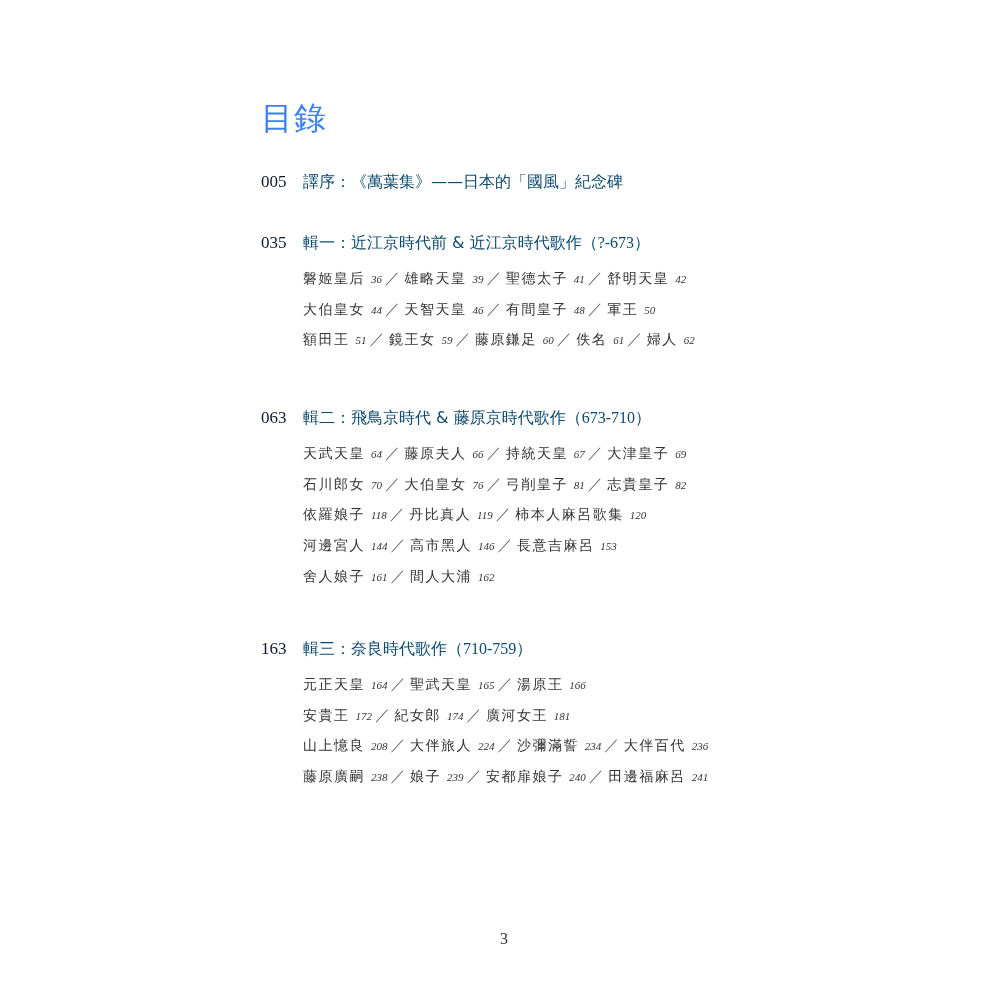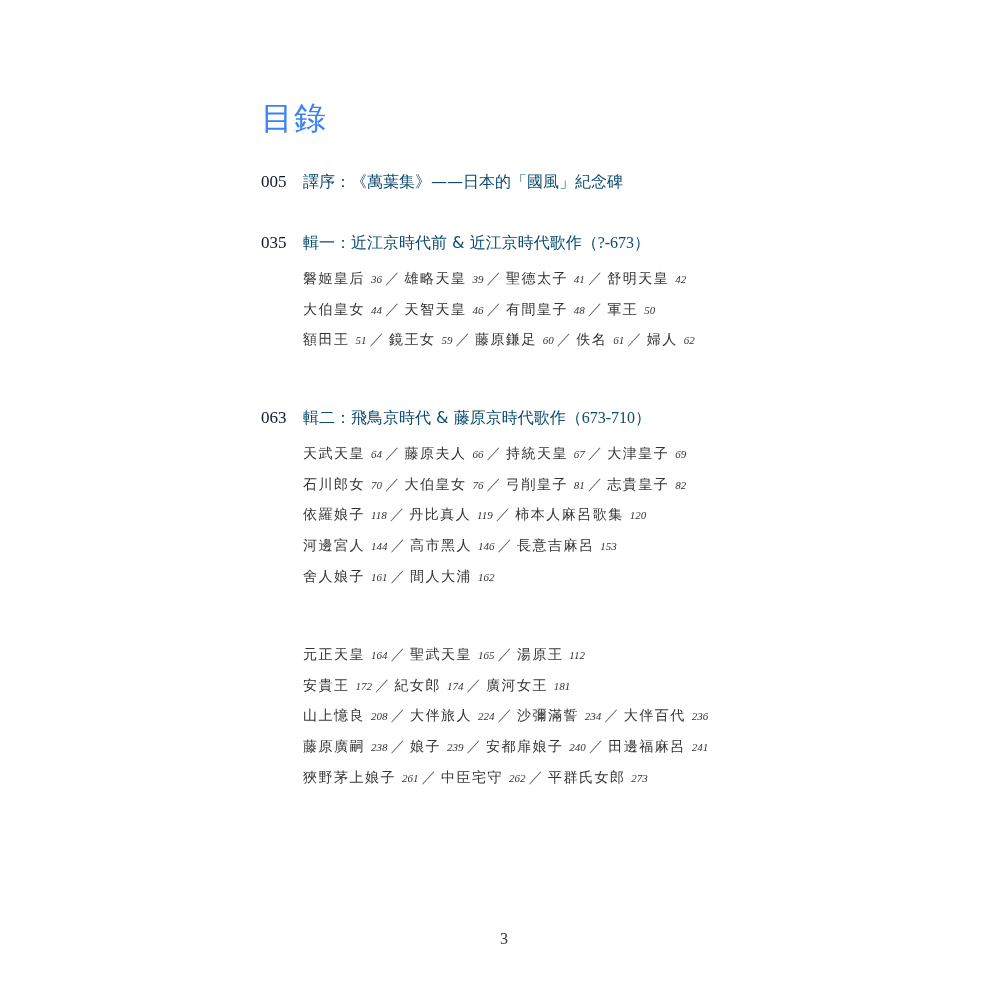"163" div.section-heading { html: none -> <div> <span>163</span> <span>輯三：奈良時代歌作<span>（710-759）</span></span> </div> }
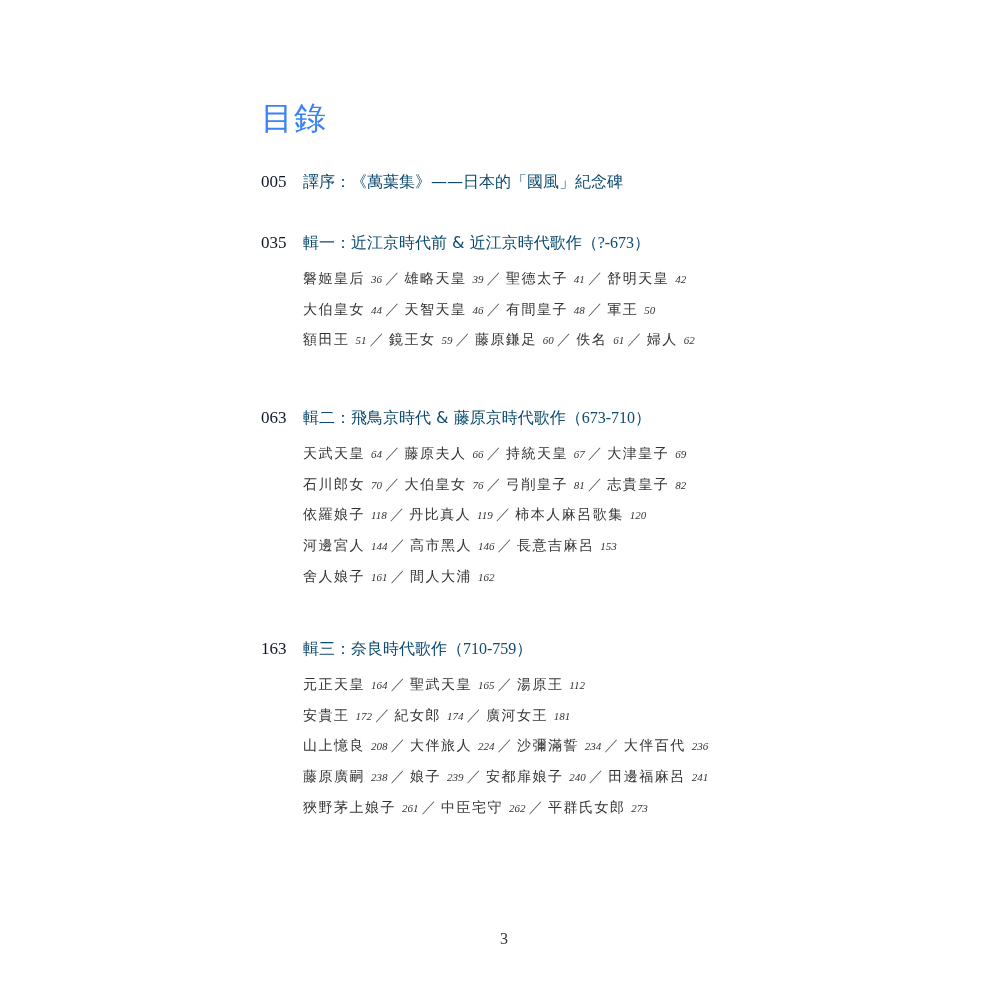"112" span.pg { text: 112 -> 166 }
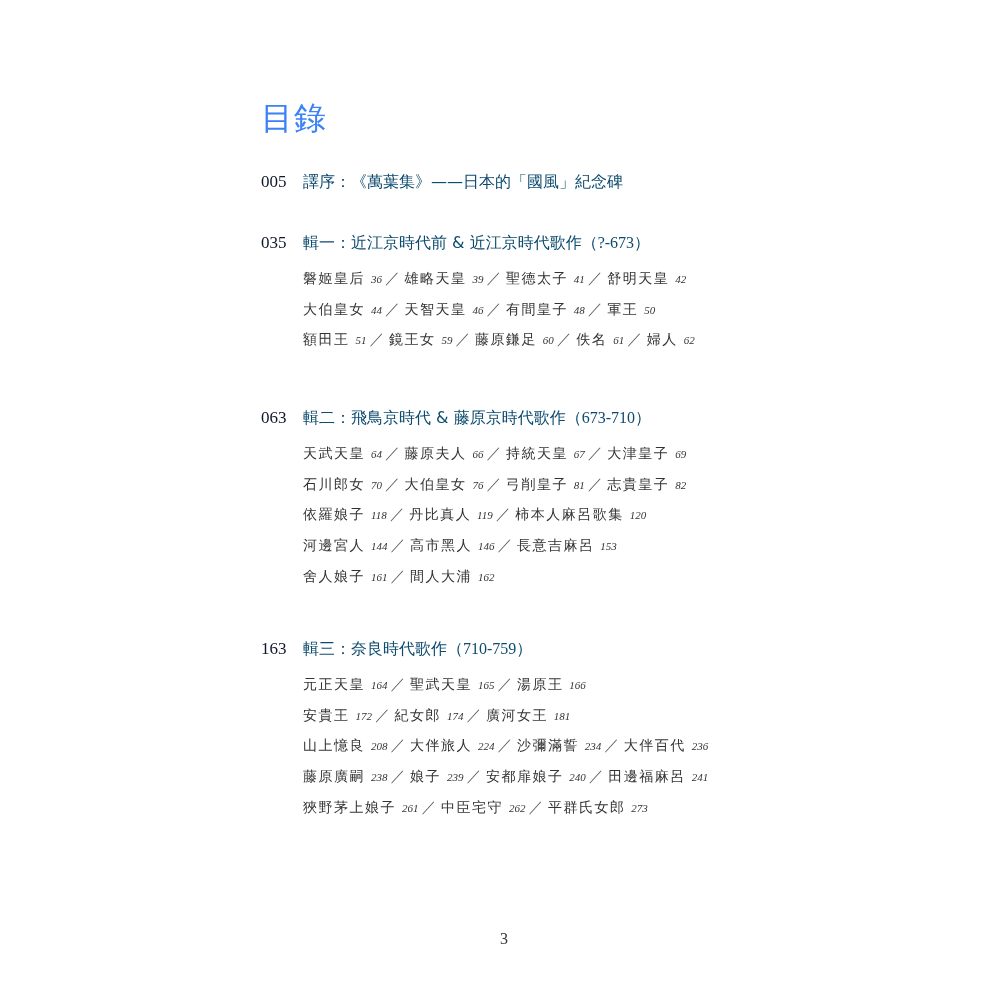"狹野茅上娘子 261 ／ 中臣宅守 262" div.entry-line { html: <div><span><span>狹野茅上娘子 </span><span>261</span></span><span>／</span><span><span>中臣宅守 </span><span>262</span></span><span>／</span><span><span>平群氏女郎 </span><span>273</span></span></div> -> none }
